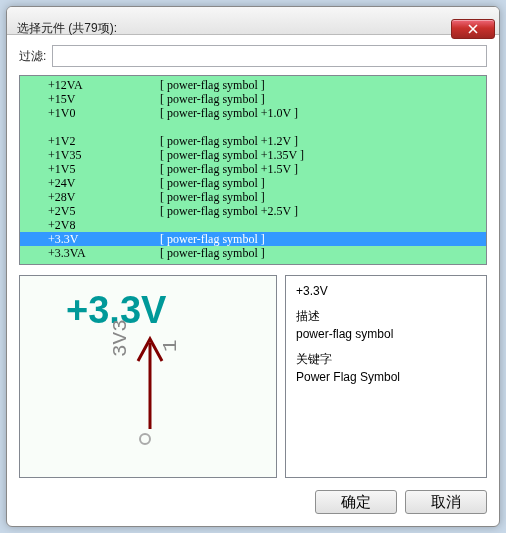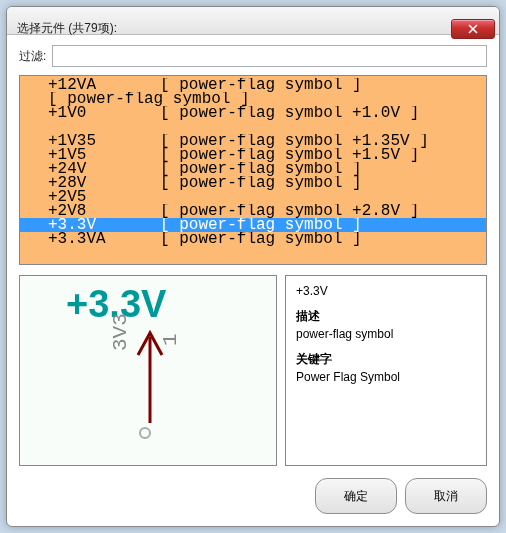"+12VA" .listbox { background: #fdba74 -> #86efac; font-family: Liberation Mono, monospace -> Liberation Serif, serif; font-size: 16px -> 12px }
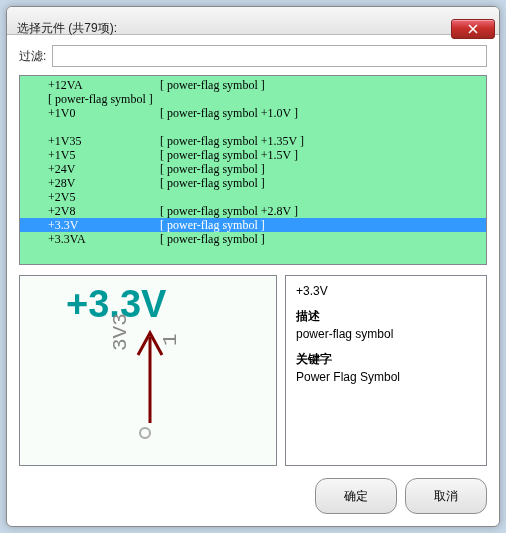"+15V" span.c1 { html: none -> <span>+15V</span> }
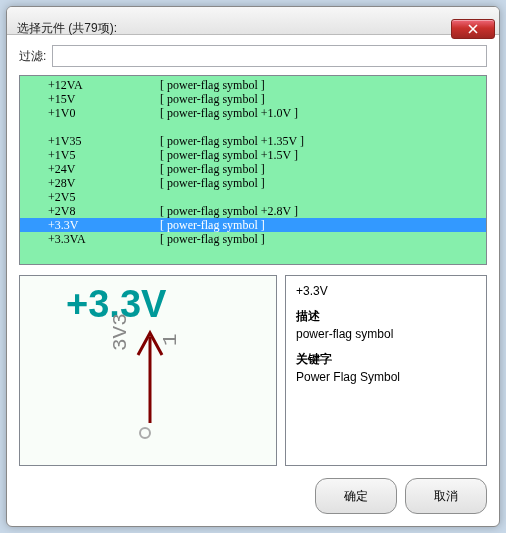"+1V2" div.row { html: none -> <div><span>+1V2</span><span>[ power-flag symbol +1.2V ]</span></div> }
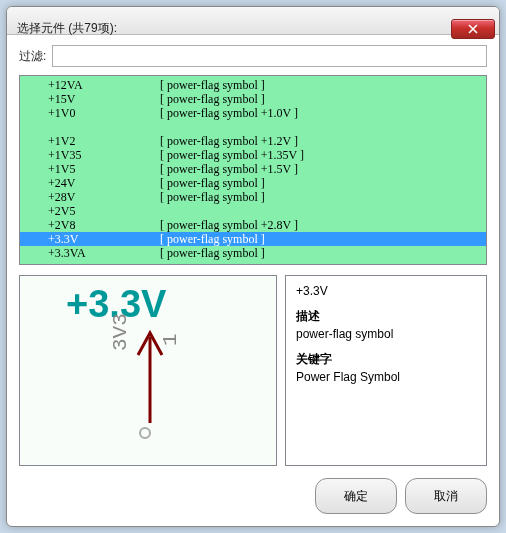"[ power-flag symbol +2.5V ]" span.c2 { html: none -> <span>[ power-flag symbol +2.5V ]</span> }
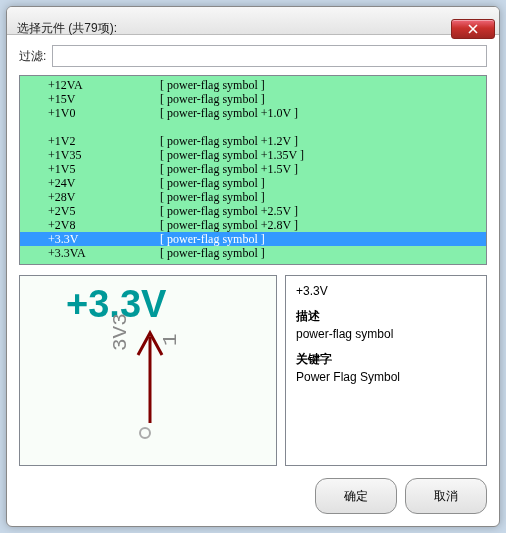"[ power-flag symbol +2.8V ]" span.c2 { html: <span>[ power-flag symbol +2.8V ]</span> -> none }
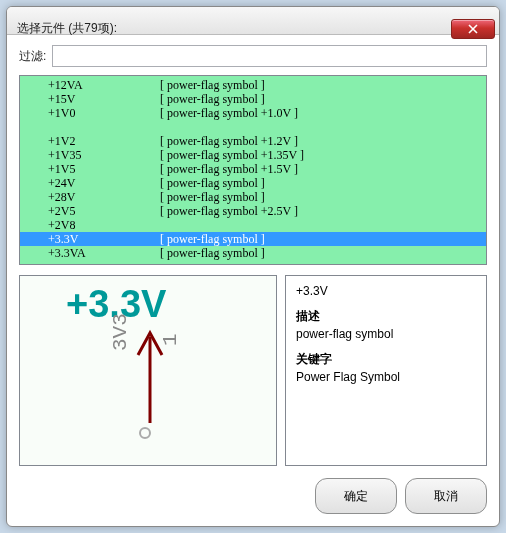"描述" .info .label { font-weight: bold -> none }
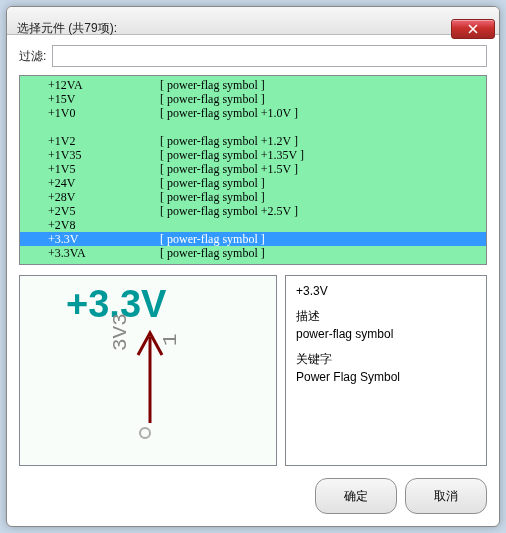"确定" .btn { border-radius: 12px -> 3px; font-size: 12px -> 15px; height: 36px -> 24px }
